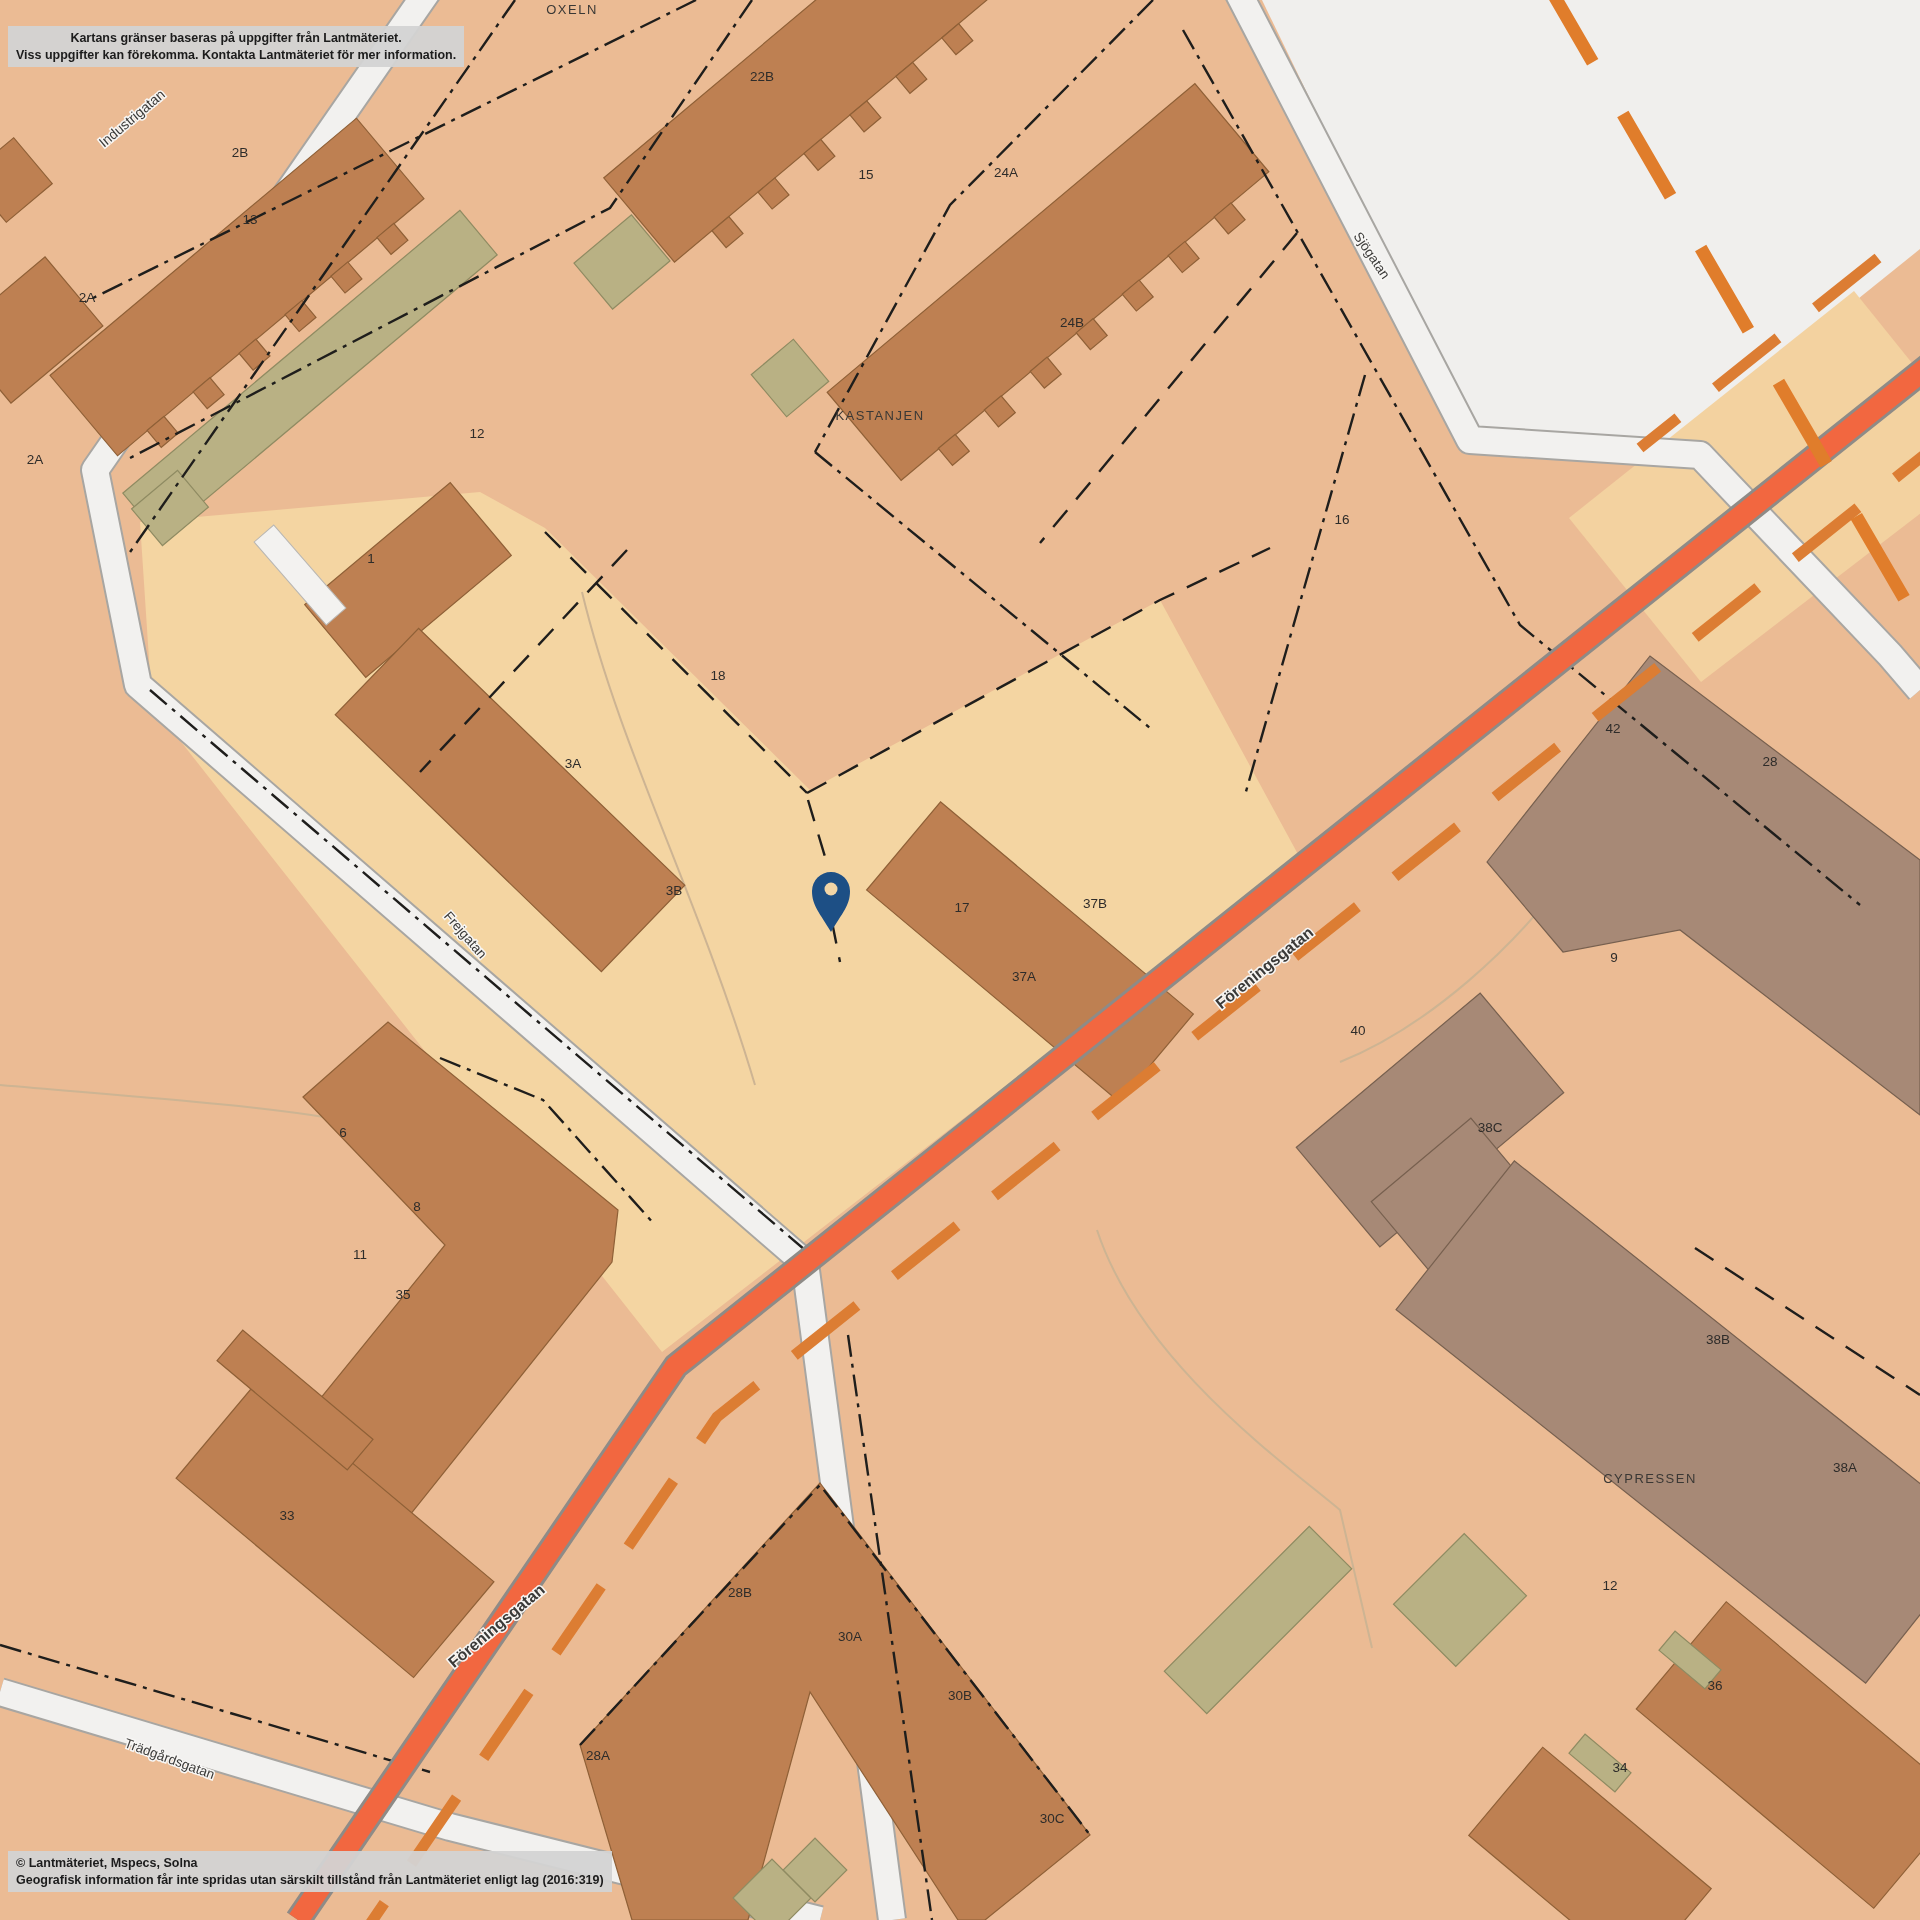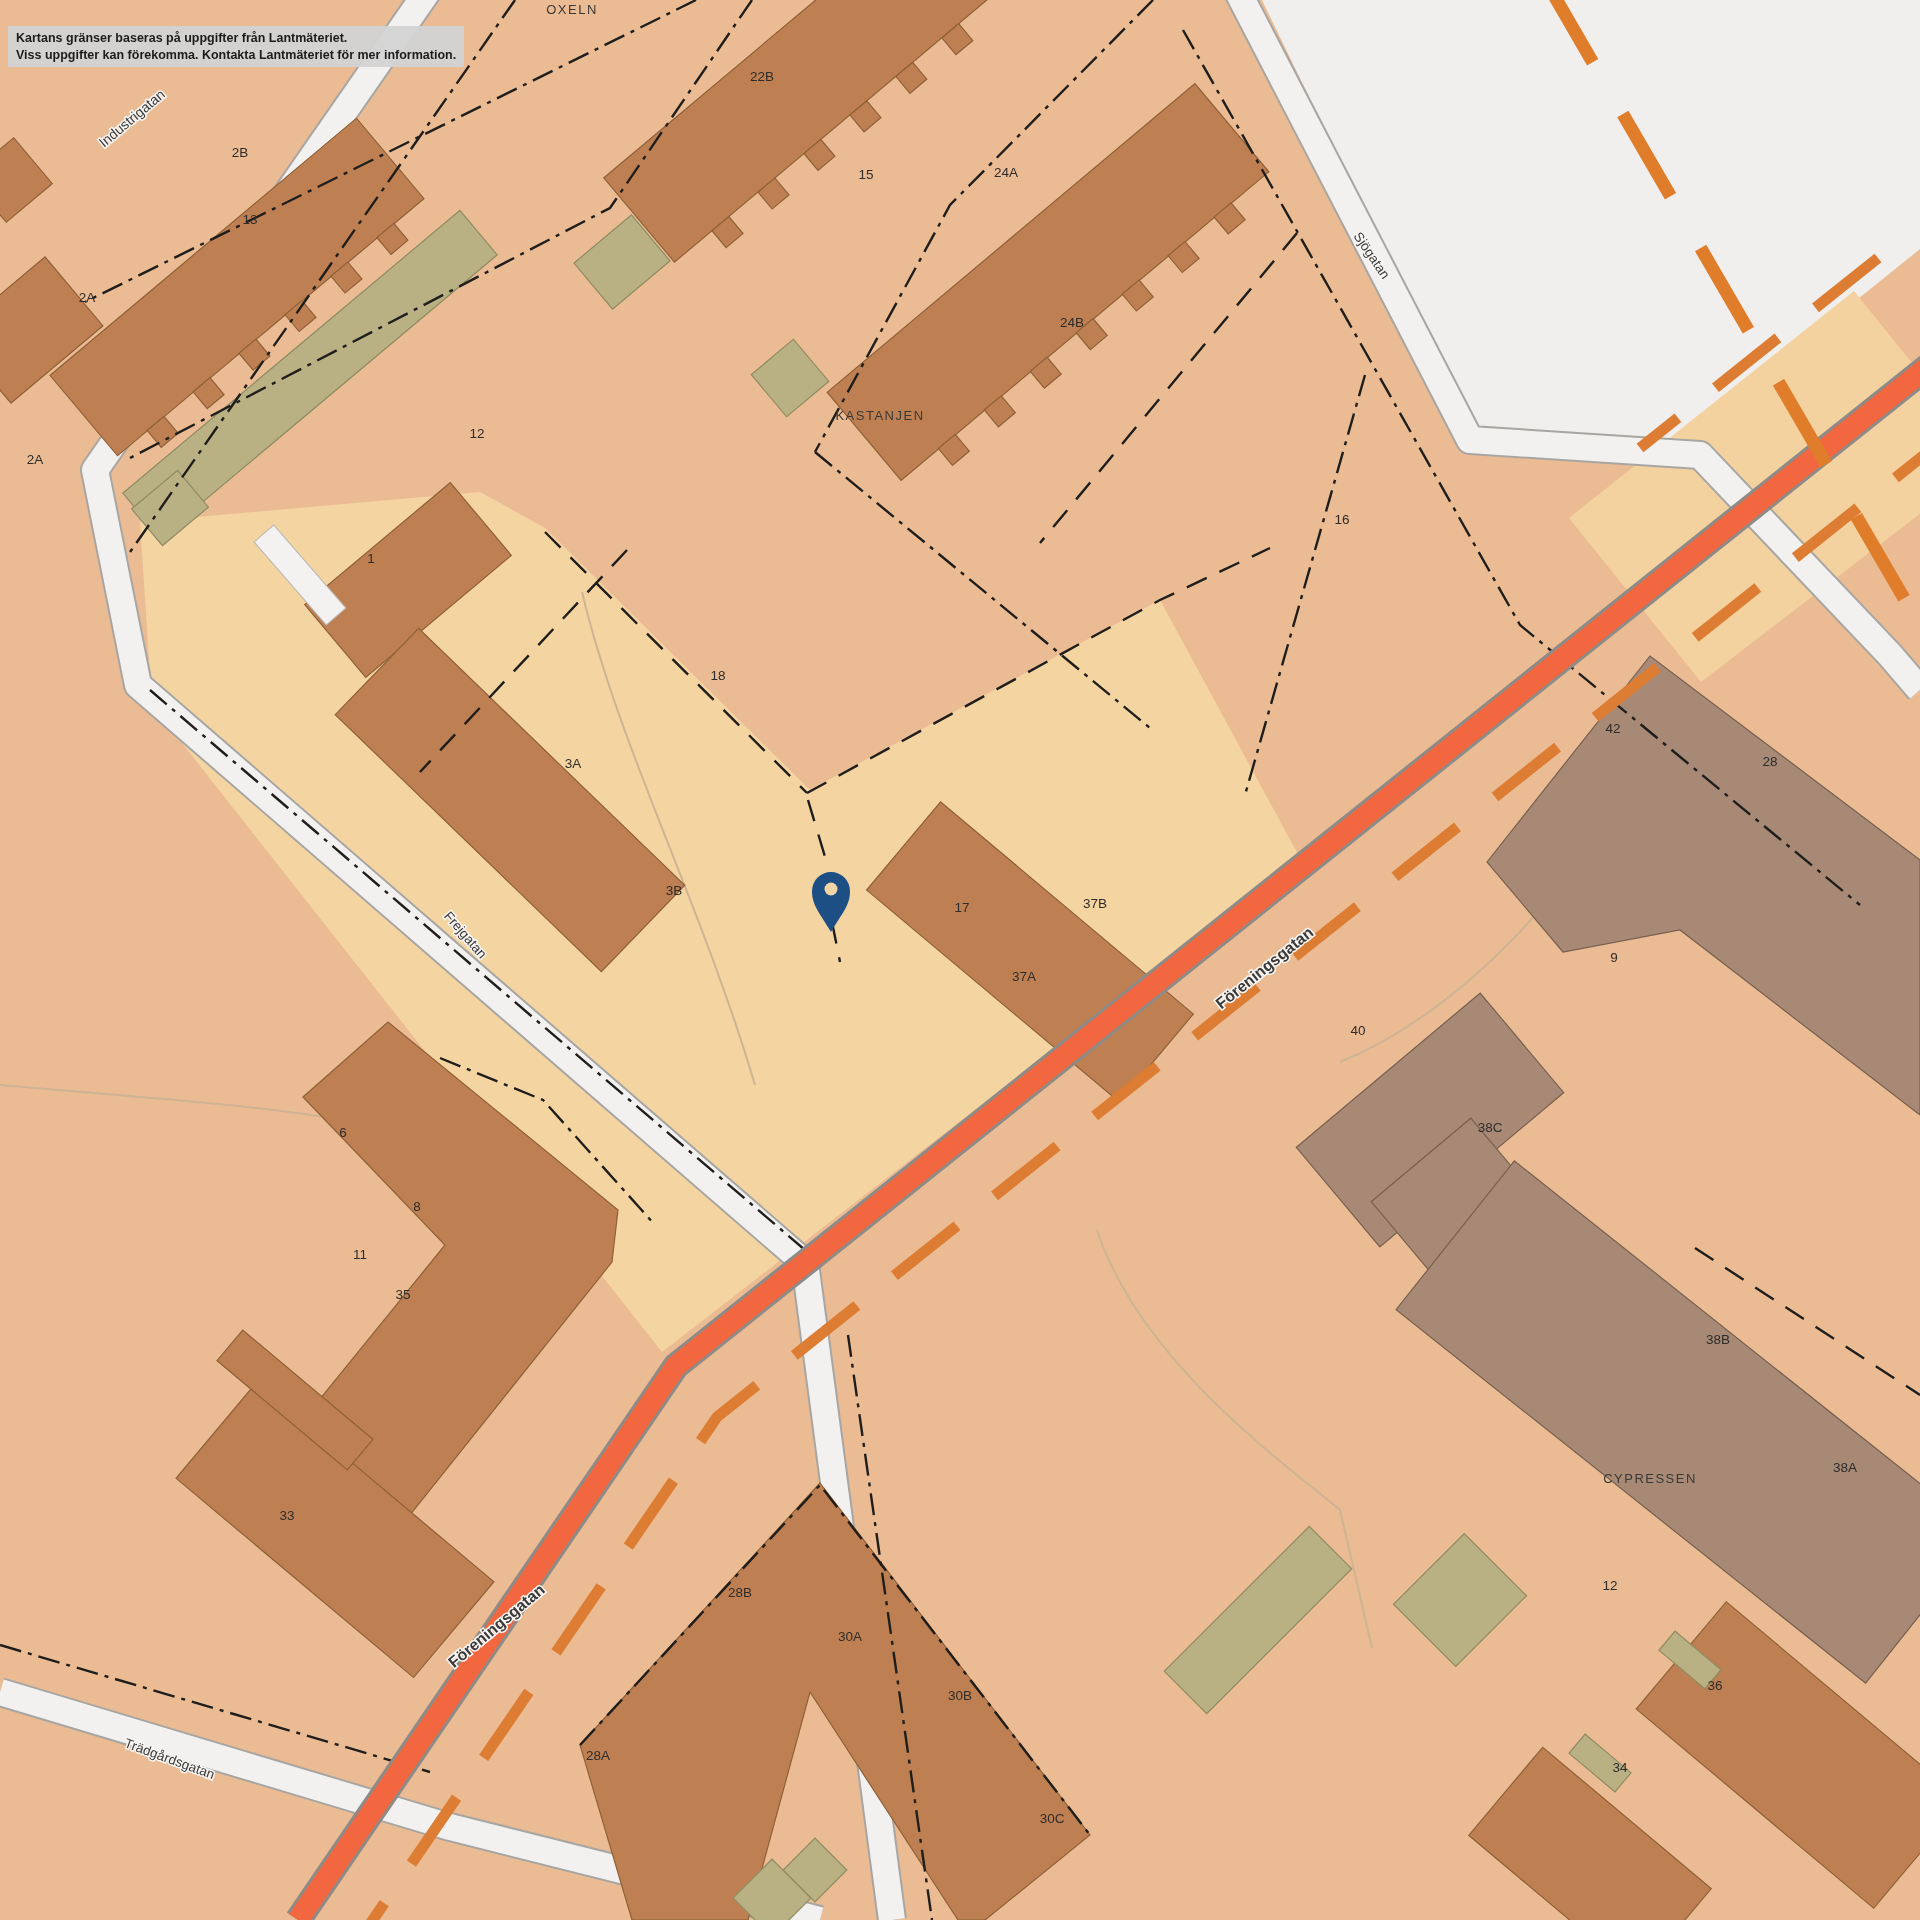"Kartans gränser baseras på uppgifter" .disclaimer { text-align: none -> center }
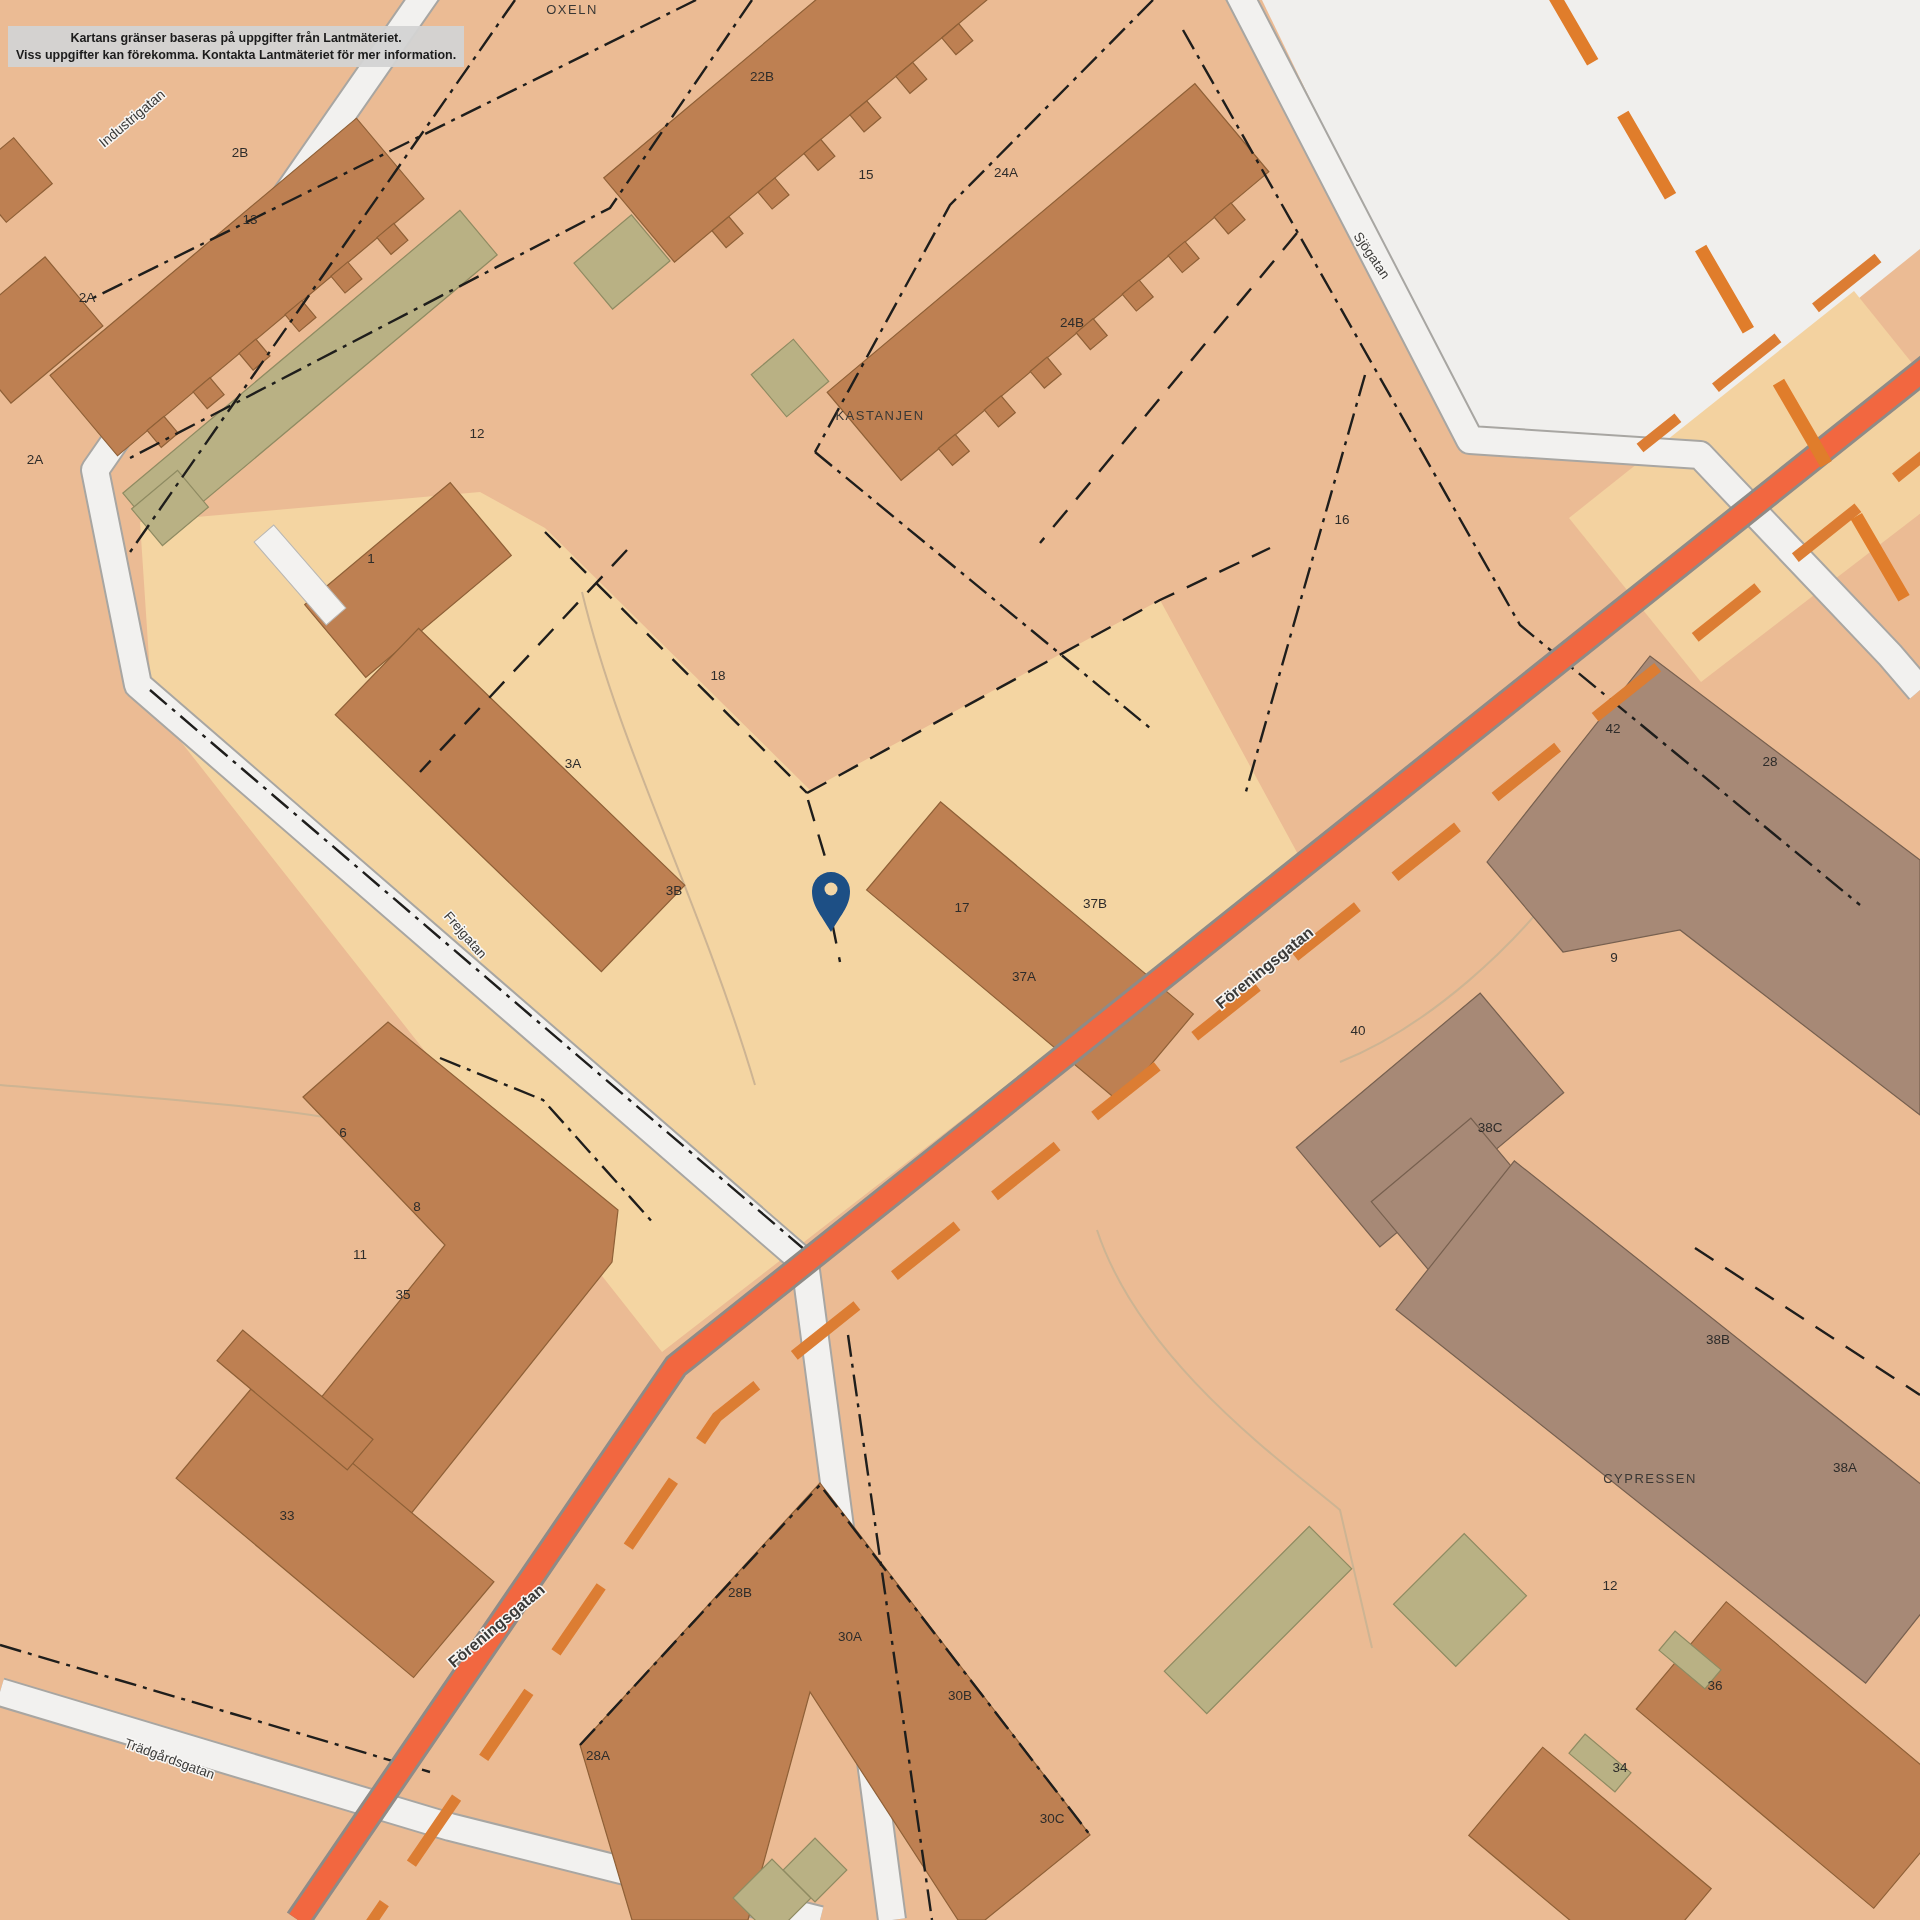"© Lantmäteriet, Mspecs, Solna" div.infobox { html: none -> <div> <div>© Lantmäteriet, Mspecs, Solna</div> <div>Geografisk information får inte spridas utan särskilt tillstånd från Lantmäteriet enligt lag (2016:319)</div> </div> }
